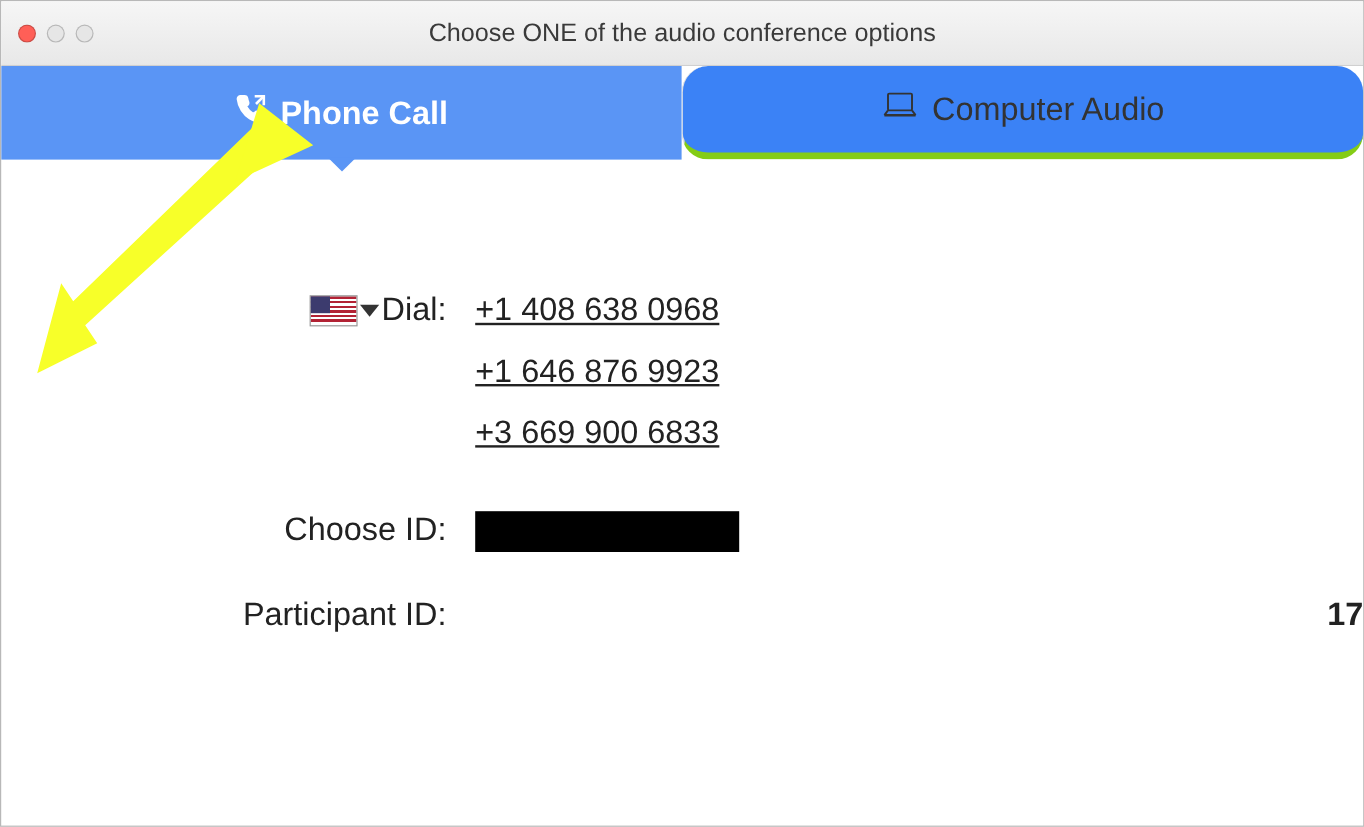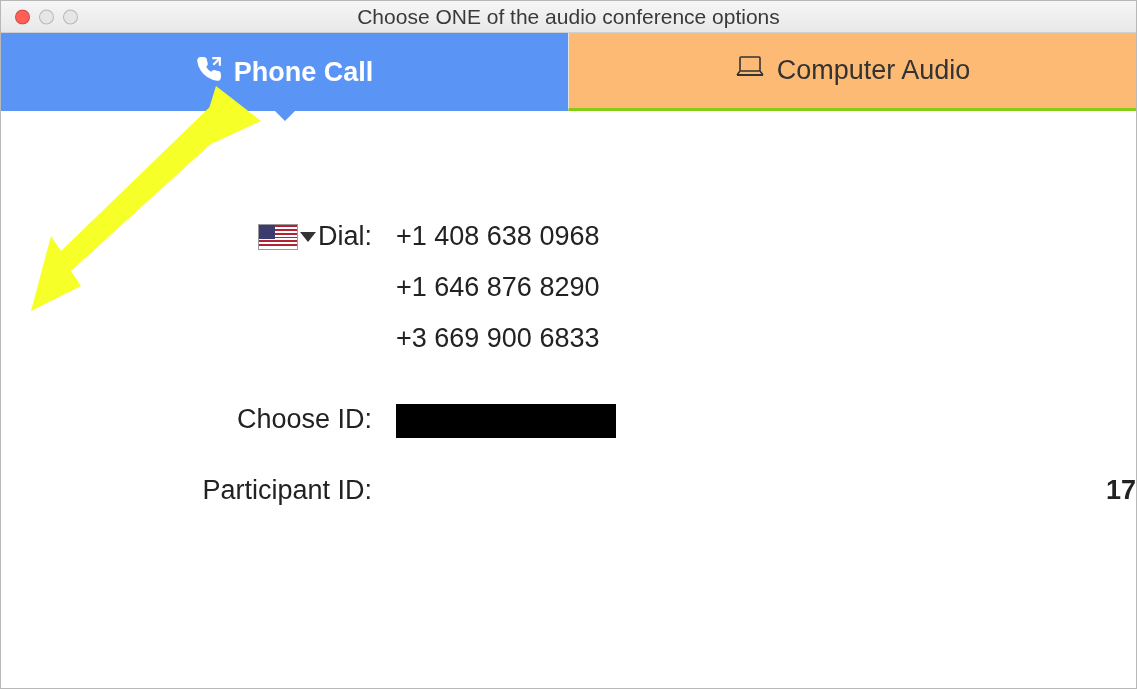"Choose ONE of the audio" .titlebar { height: 32px -> 54px }
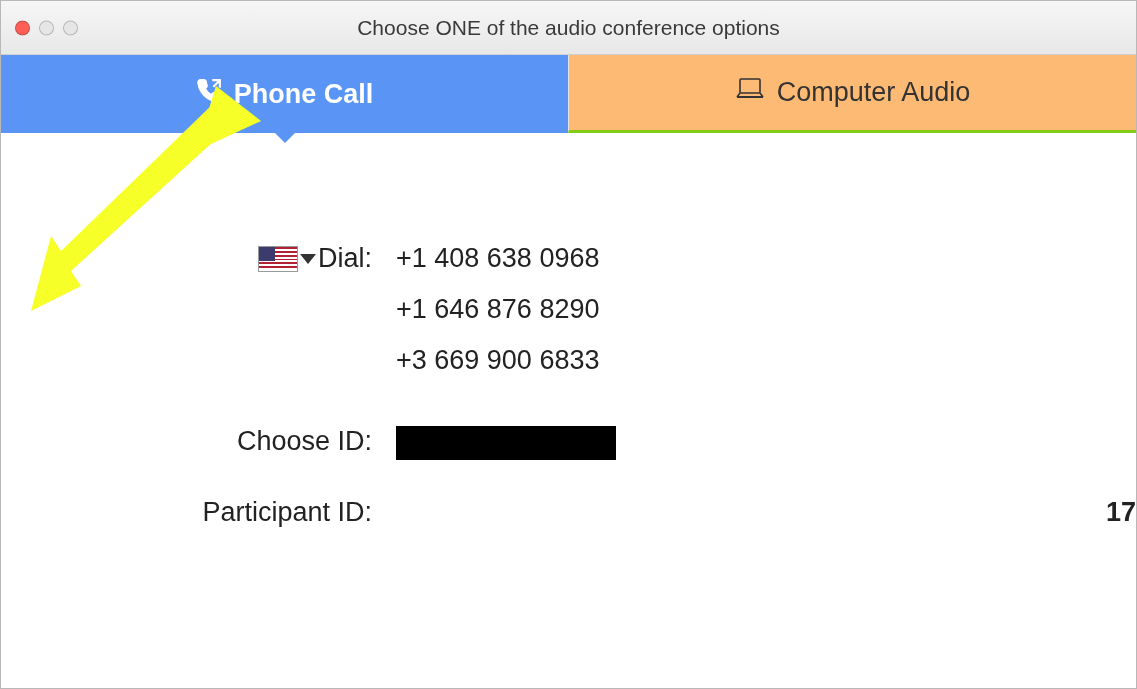"Computer Audio" .tab.computer { background: #fdba74 -> #3b82f6; border-bottom: 3px solid #84cc16 -> 6px solid #84cc16; border-radius: none -> 22px }
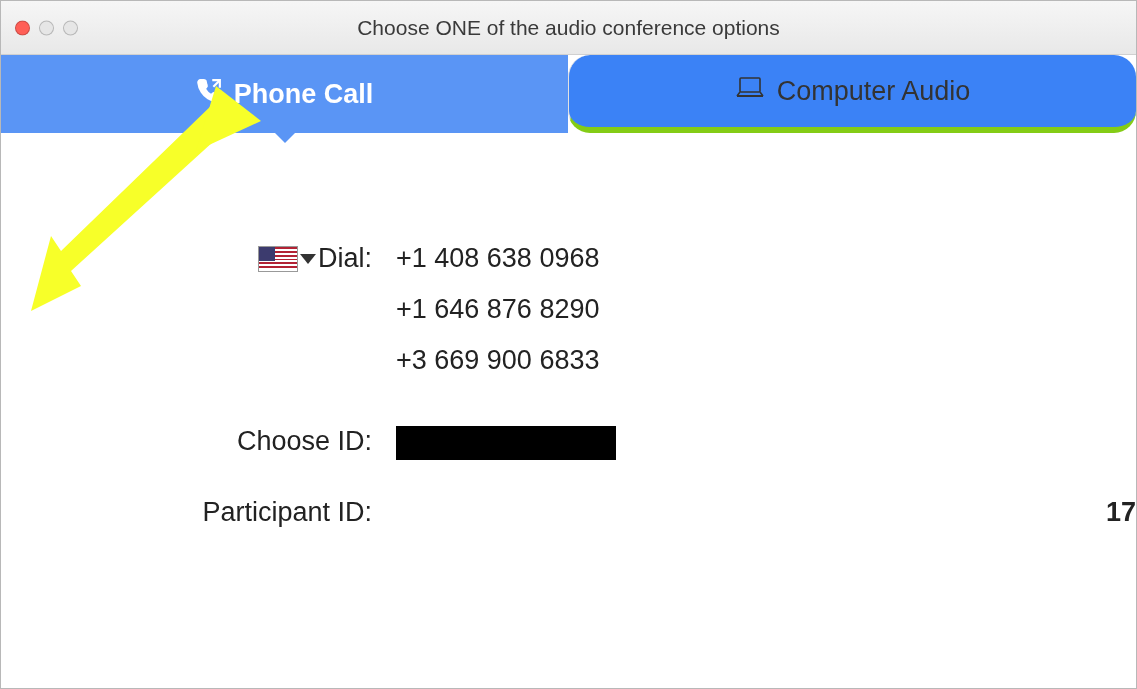"+1 408 638 0968" .phone-numbers div { text-decoration: none -> underline }
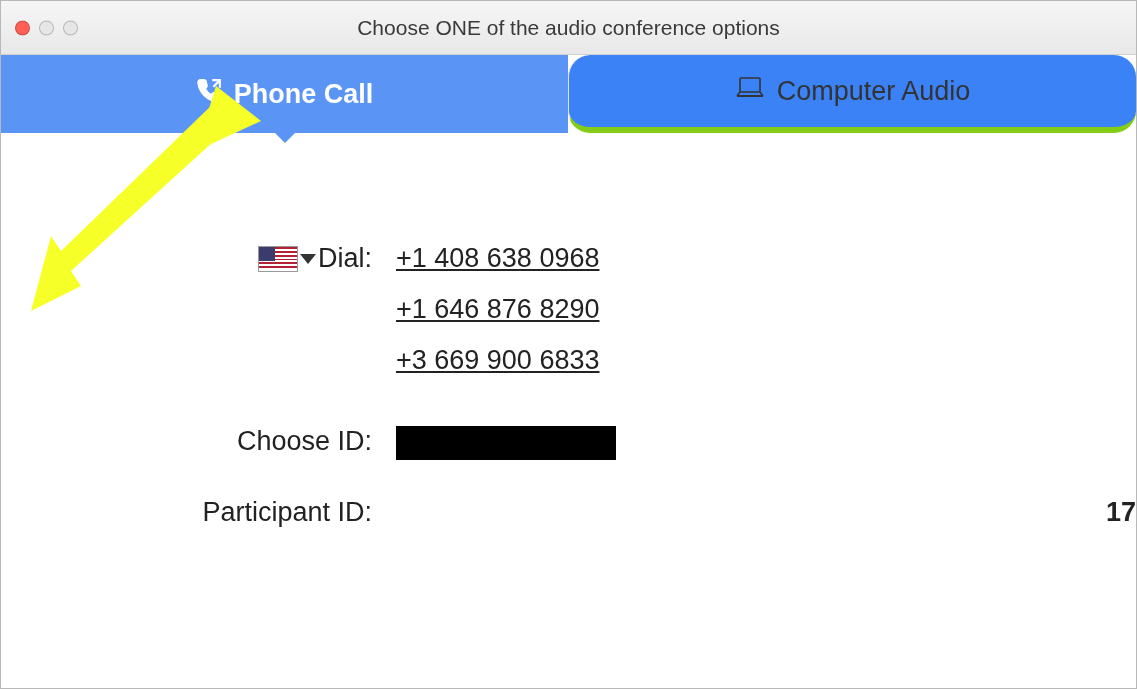"+1 646 876 8290" div { text: 8290 -> 9923 }
